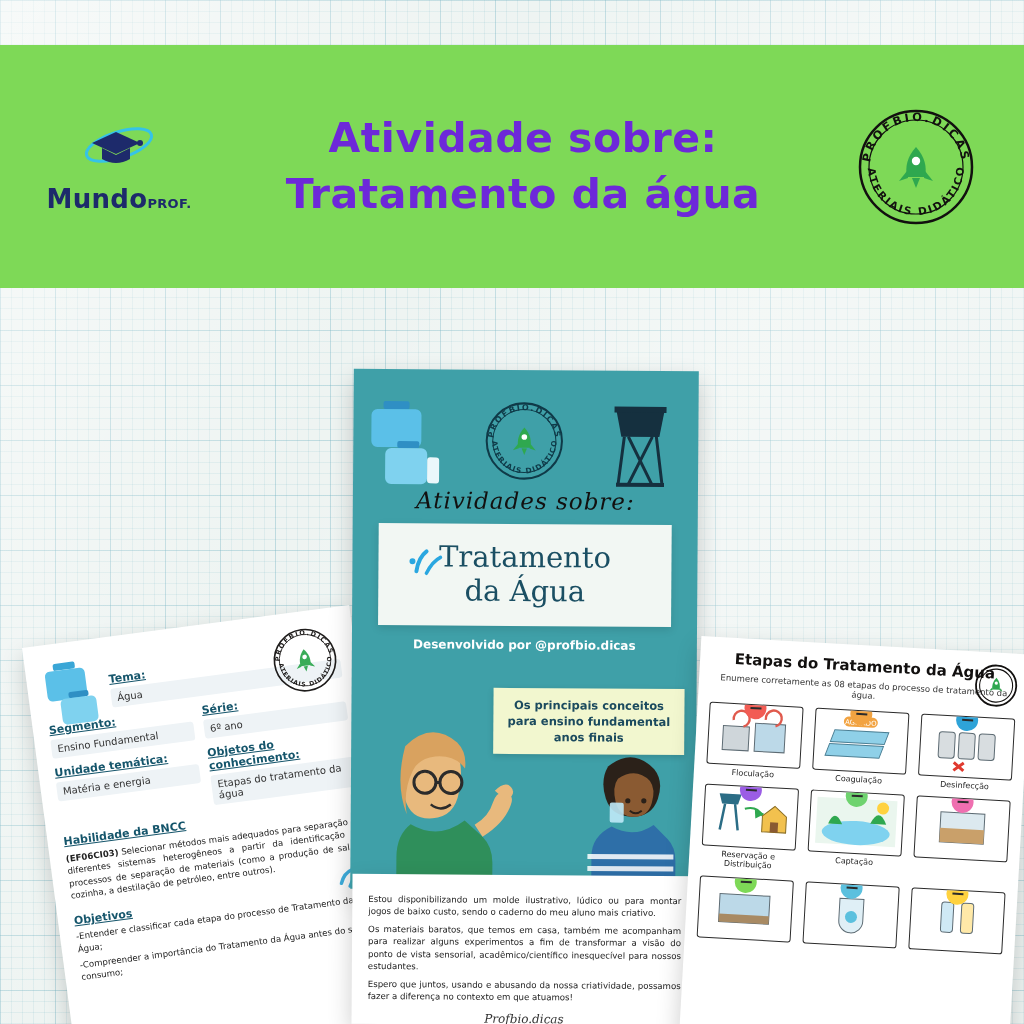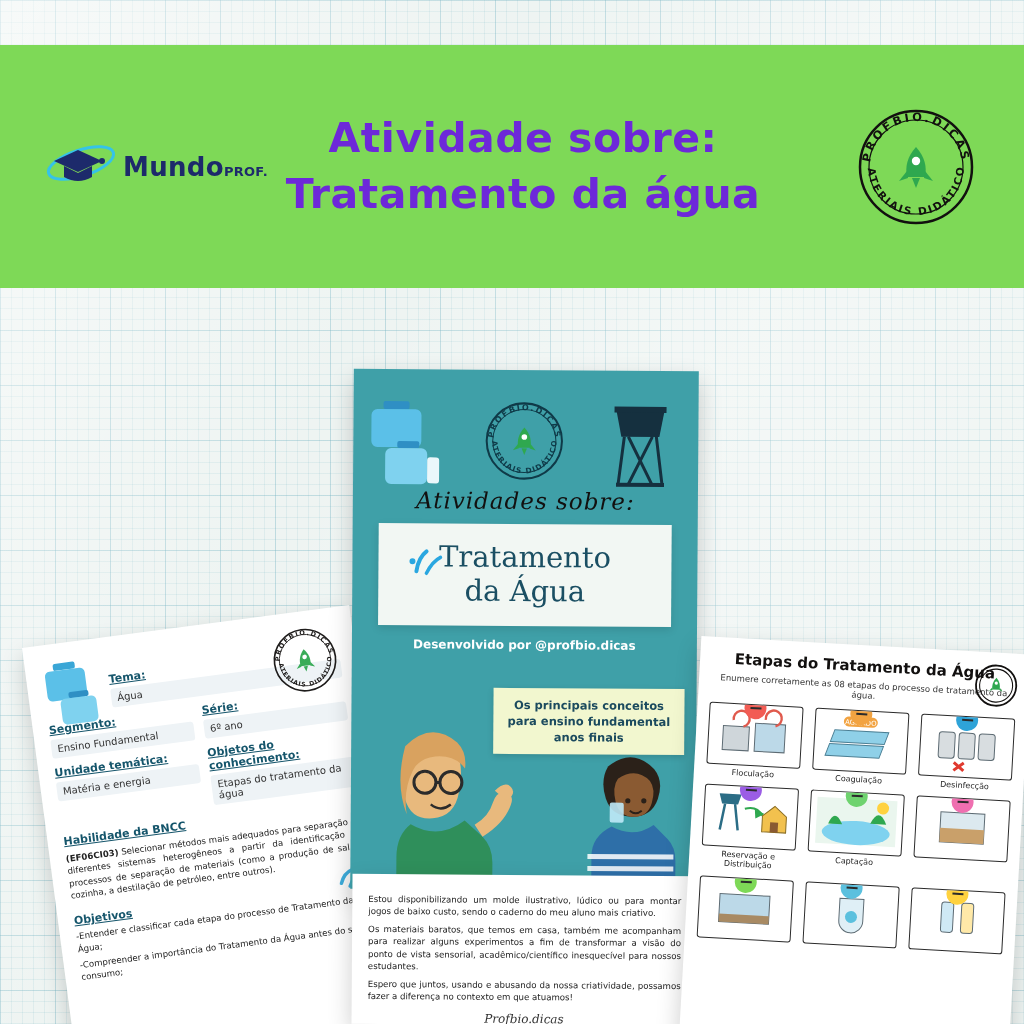"MundoPROF." .logo-mundo { flex-direction: row -> column }
